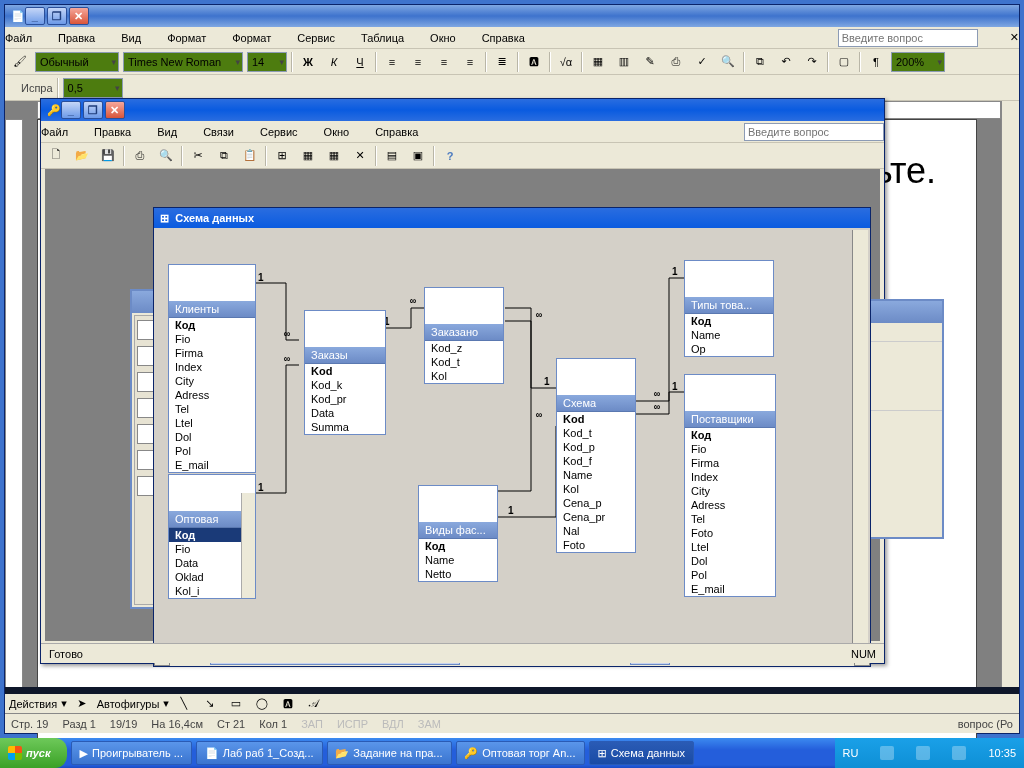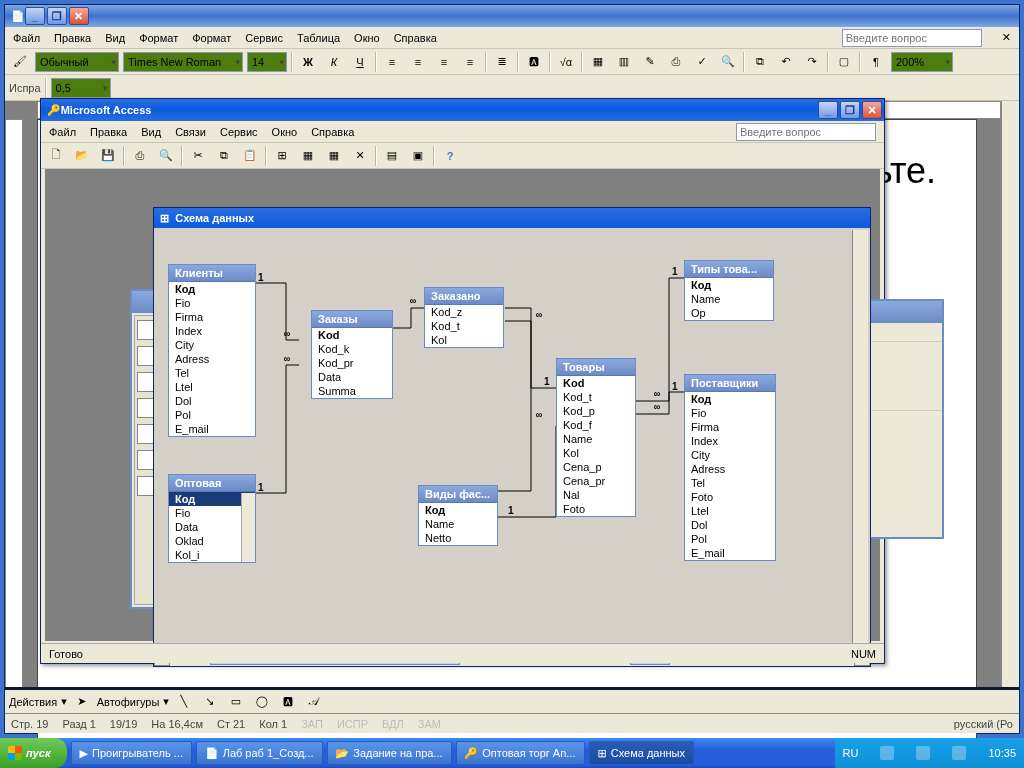"Файл" .menubar { gap: 14px -> 26px; padding: 0 8px -> 0 0 }
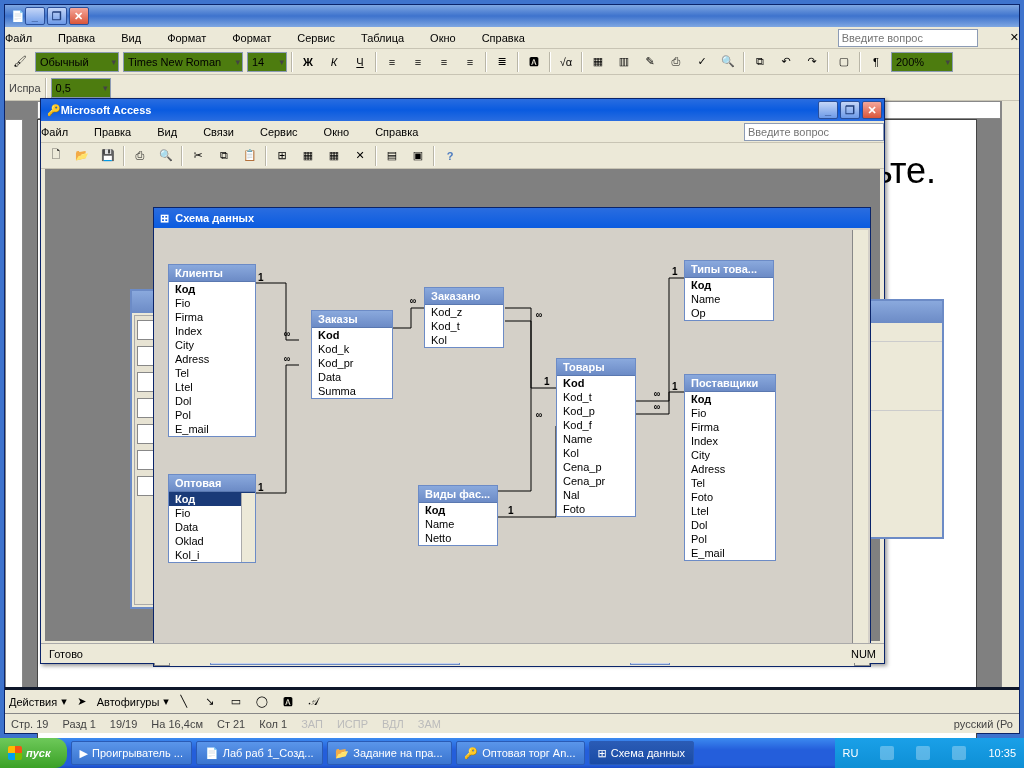"200%" div.combo { width: 62px -> 54px }
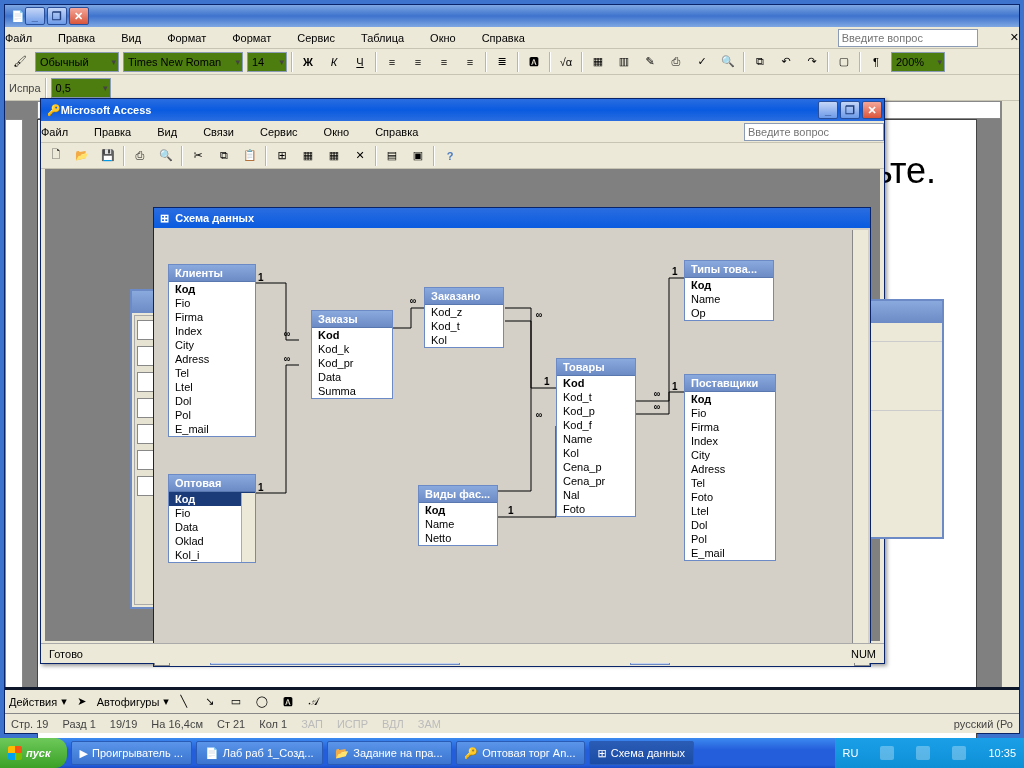"Испра" .toolbar2 { padding: 0 4px -> 0 16px }
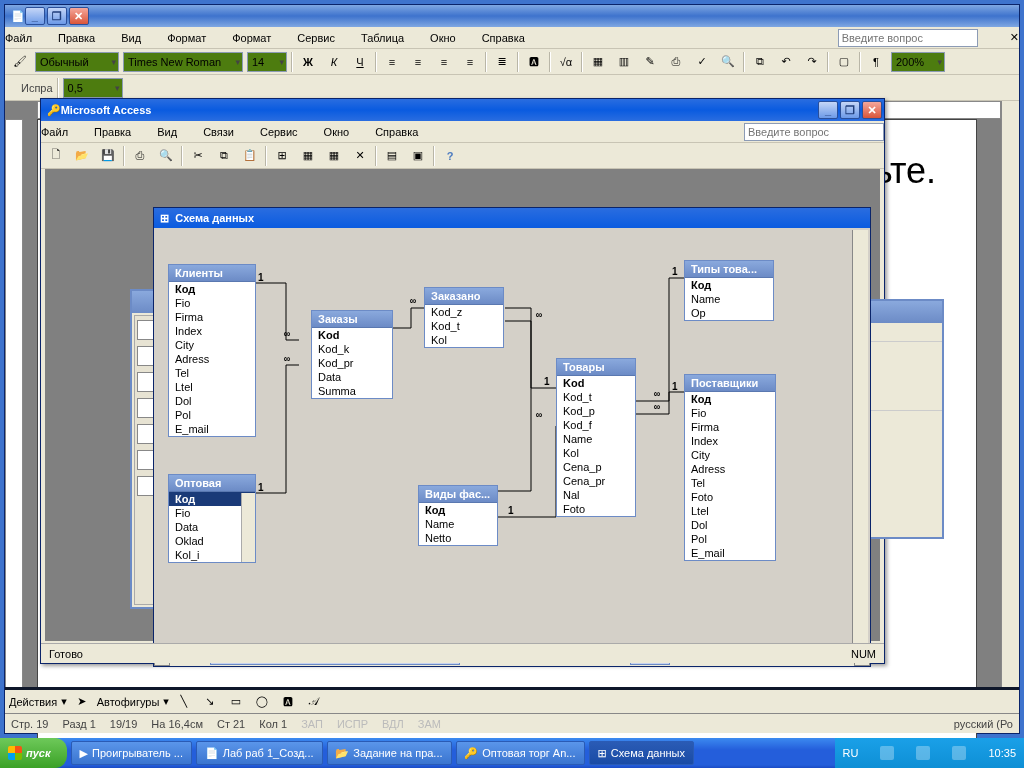"Microsoft Access" span.title { html: <span>Microsoft Access</span> -> none }
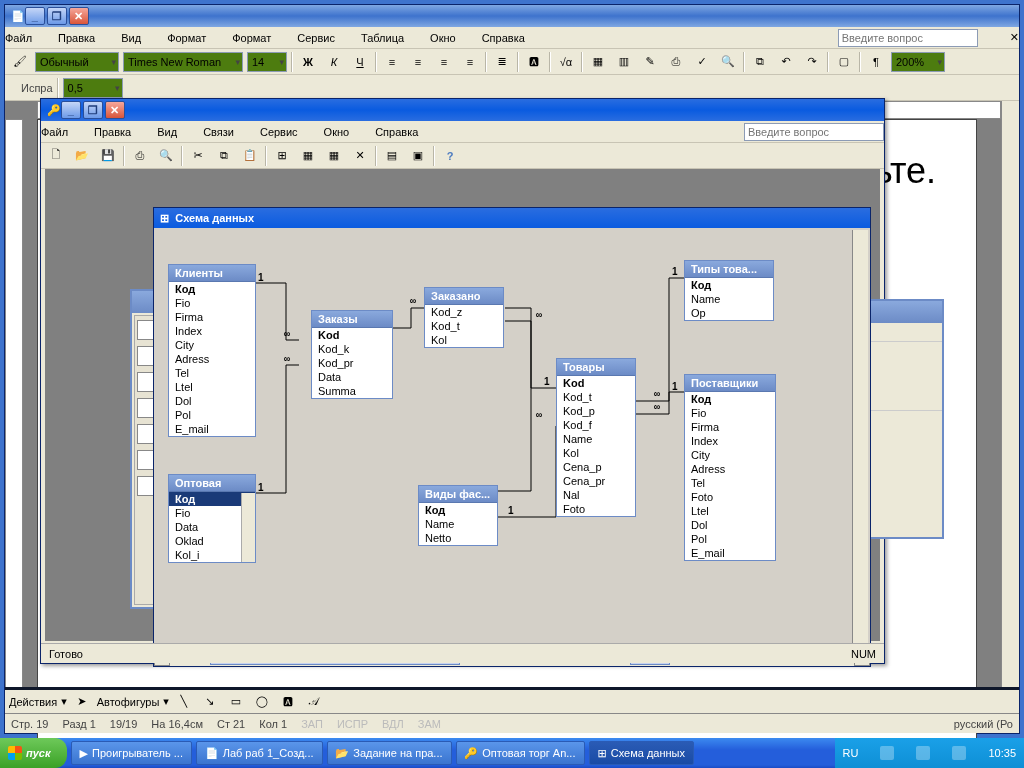"Клиенты" .tablebox .hdr { font-weight: bold -> normal; margin-top: none -> 36px }
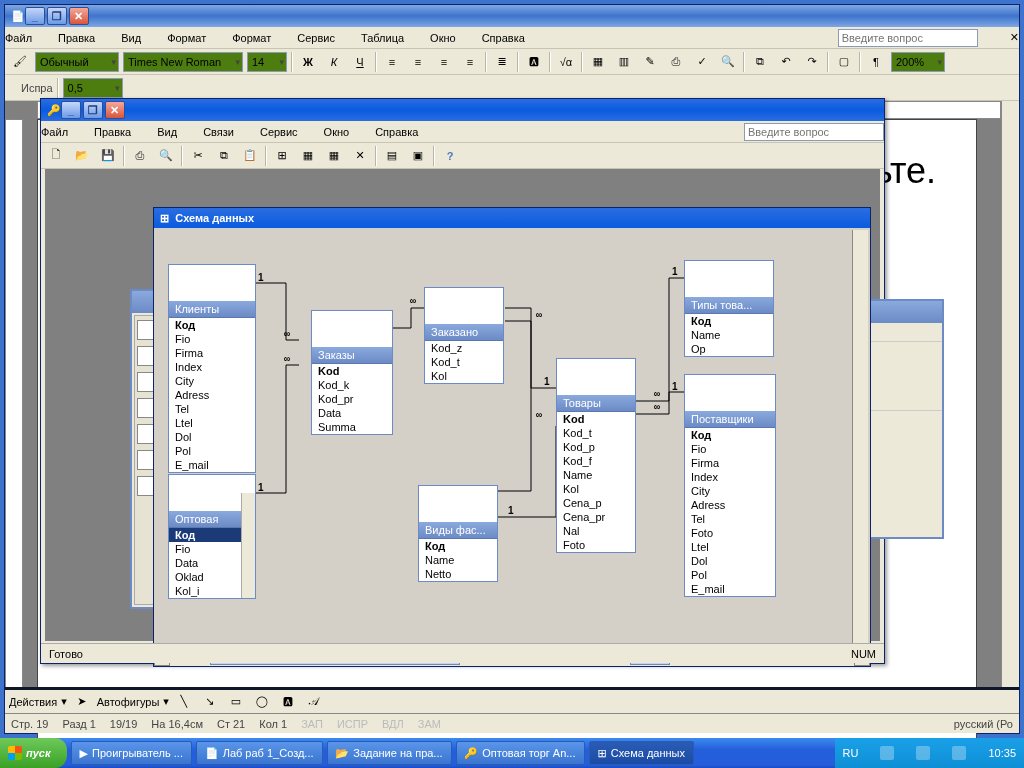"Заказы" div.tablebox { left: 155px -> 148px }
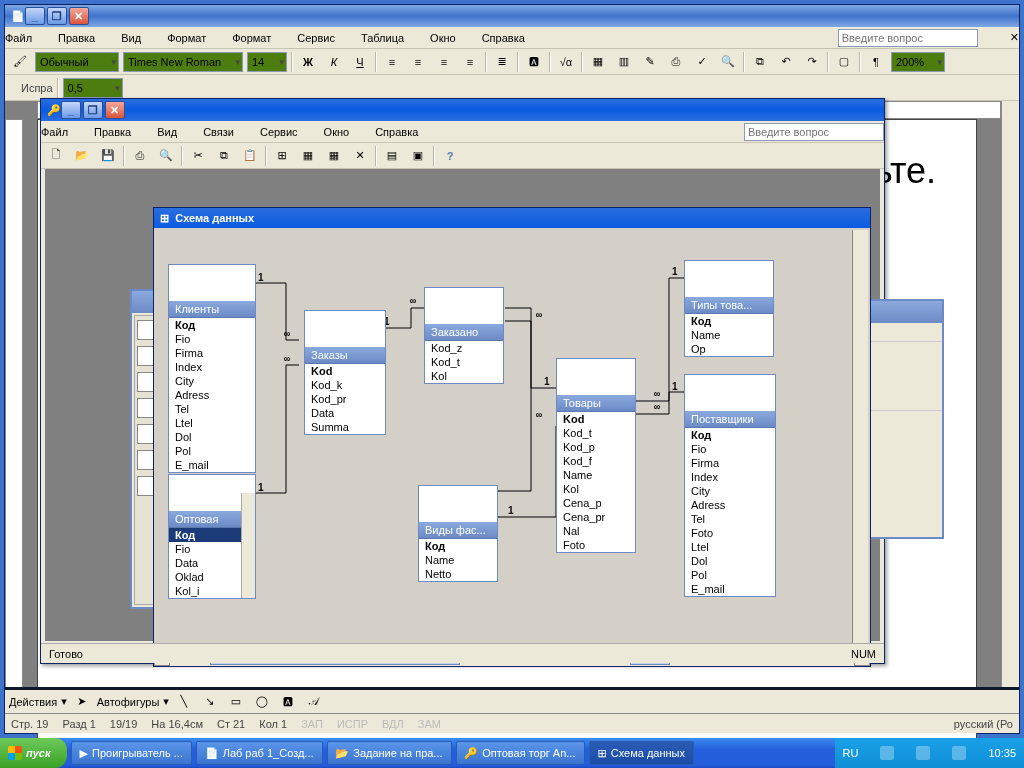"Товары" div.hdr { text: Товары -> Схема }
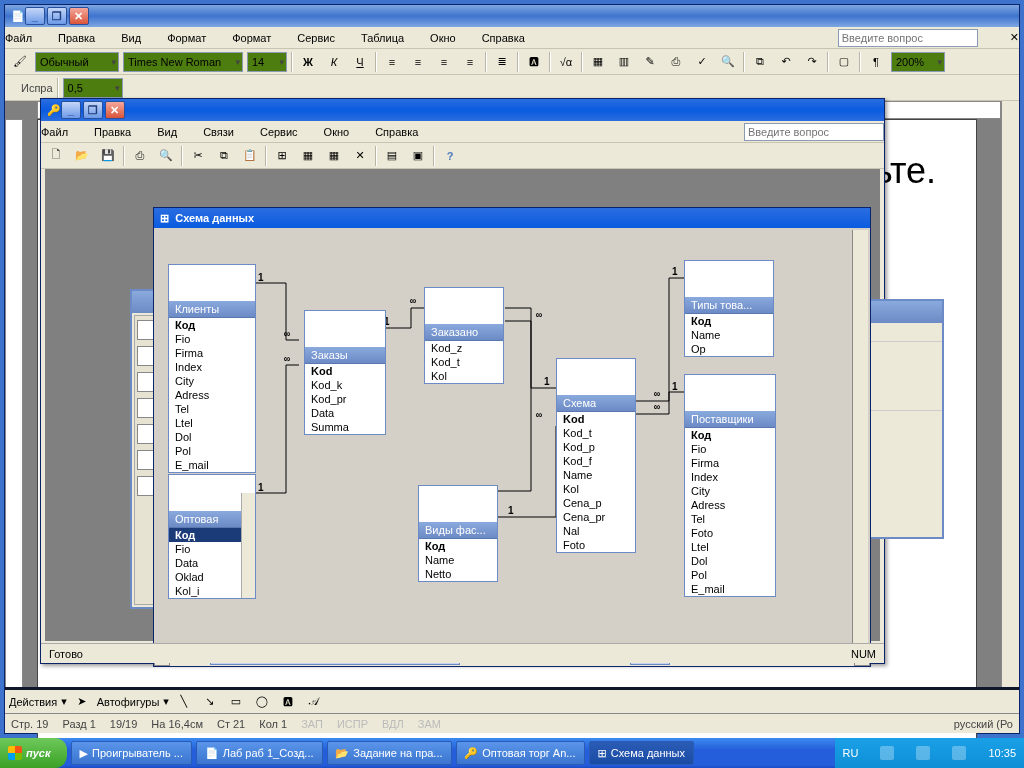"Действия" div.toolbar { border-top: 3px solid #0f172a -> 7px solid #0f172a }
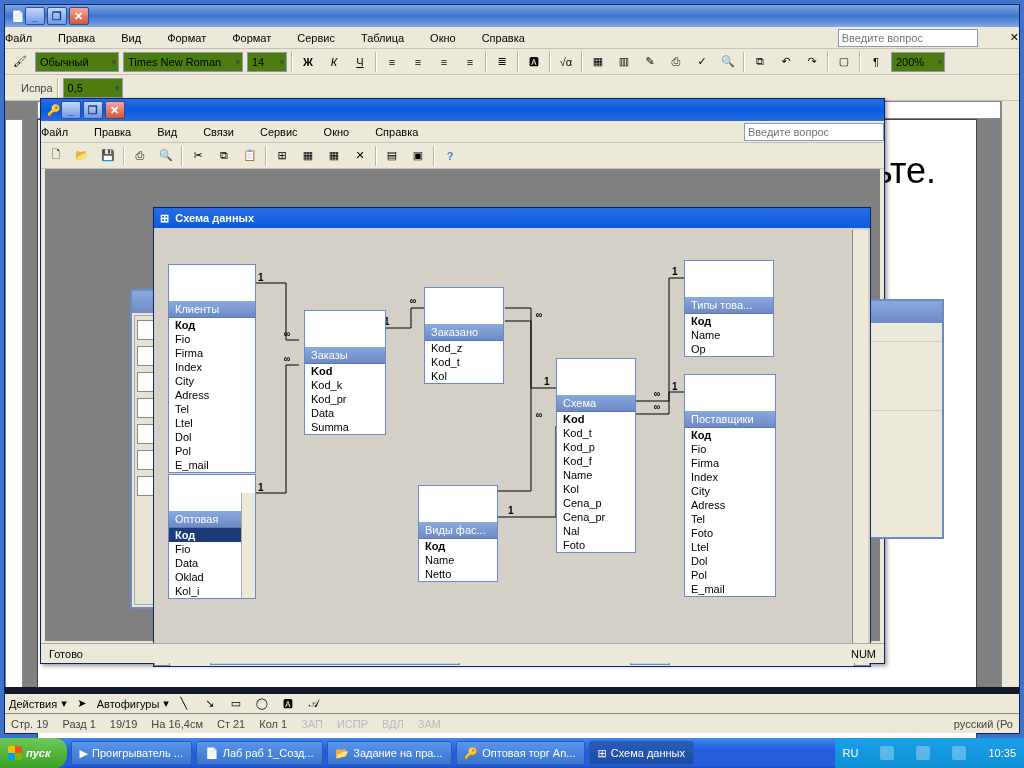"русский (Ро" span.lang { text: русский -> вопрос }
